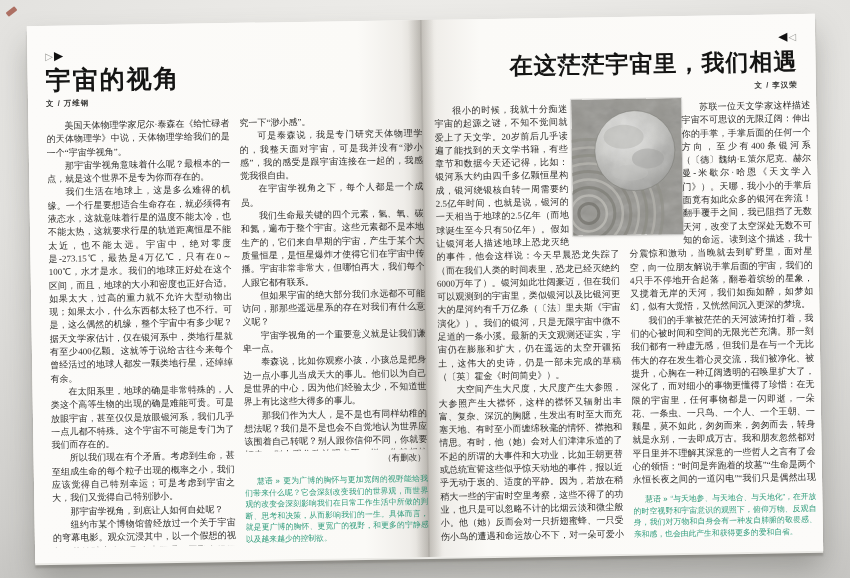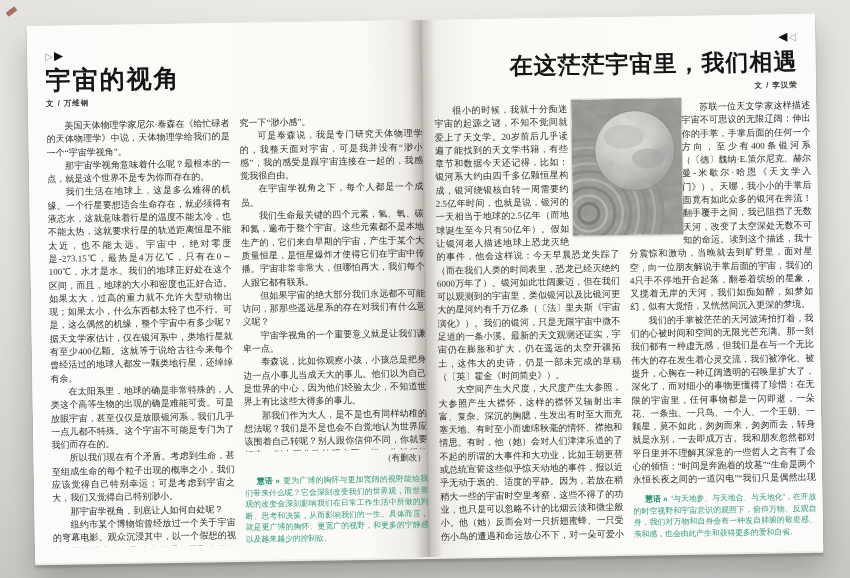"慧语 »" .qlabel { font-weight: 700 -> 400 }
